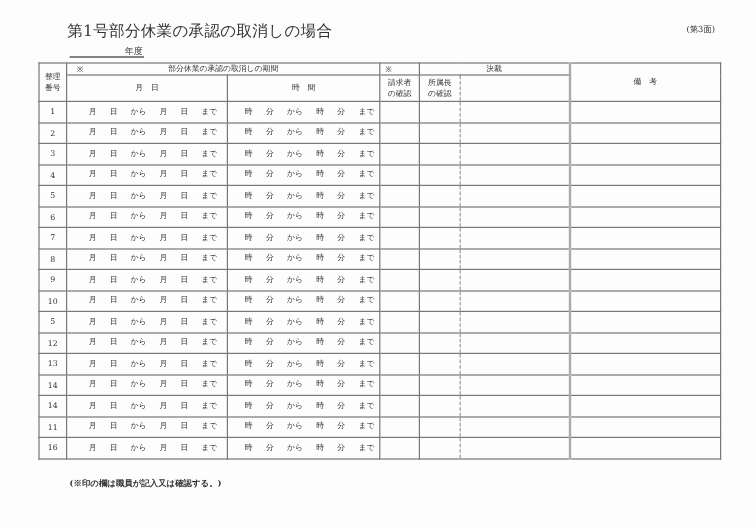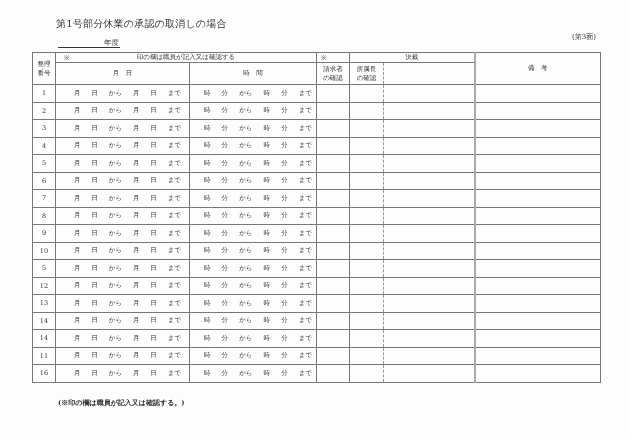"第1号部分休業の承認の取消しの場合" .title { font-size: 10px -> 13px }
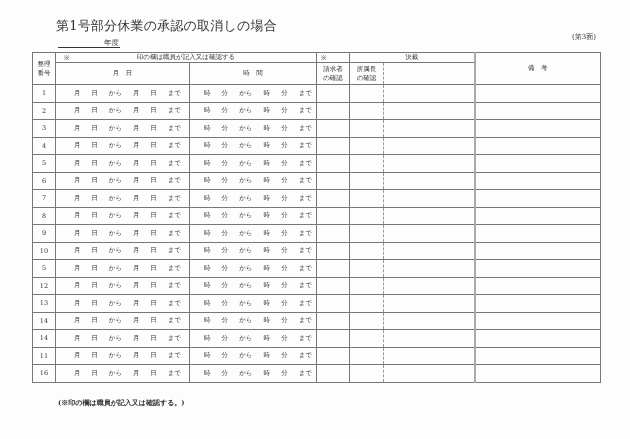"(第3面)" .page-no { top: 32px -> 20px }
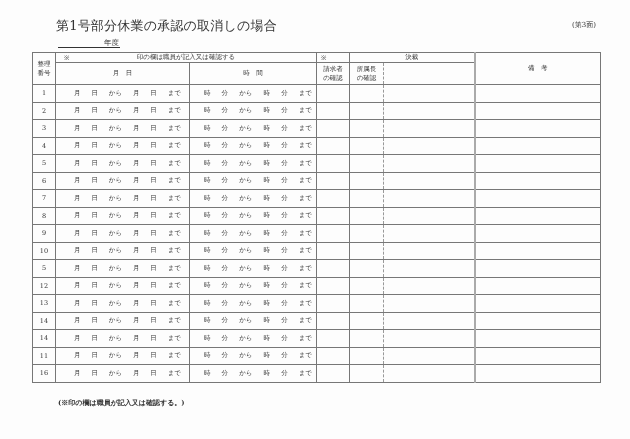"印の欄は職員が記入又は確認する" span { text: 印の欄は職員が記入又は確認する -> 部分休業の承認の取消しの期間 }
